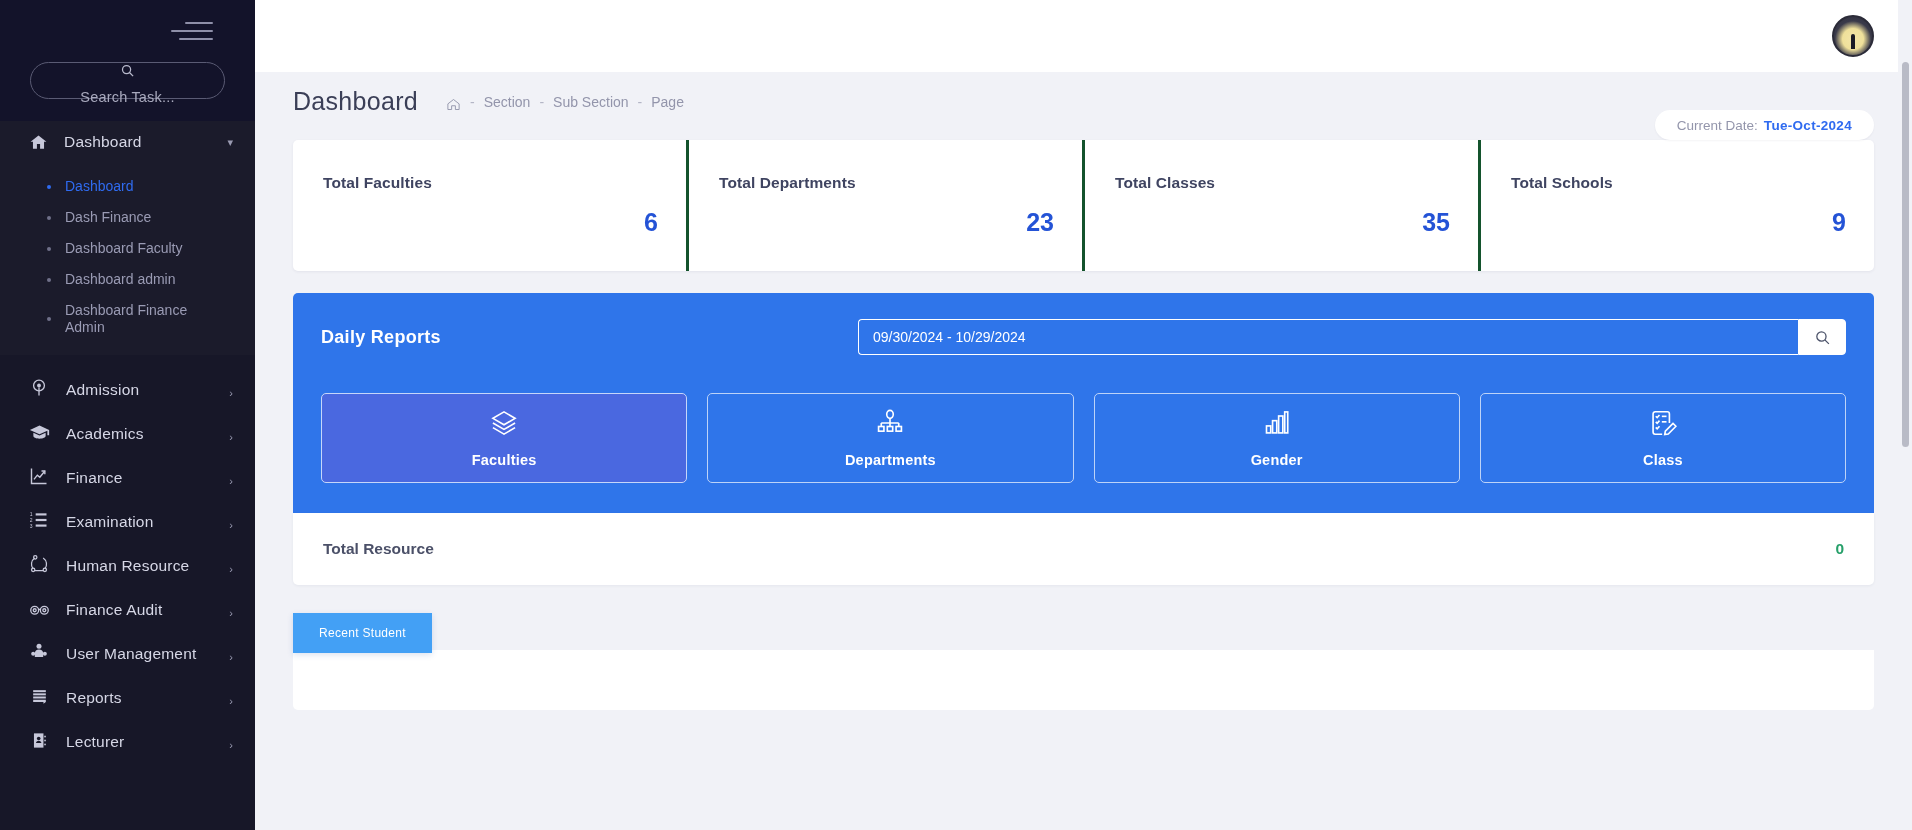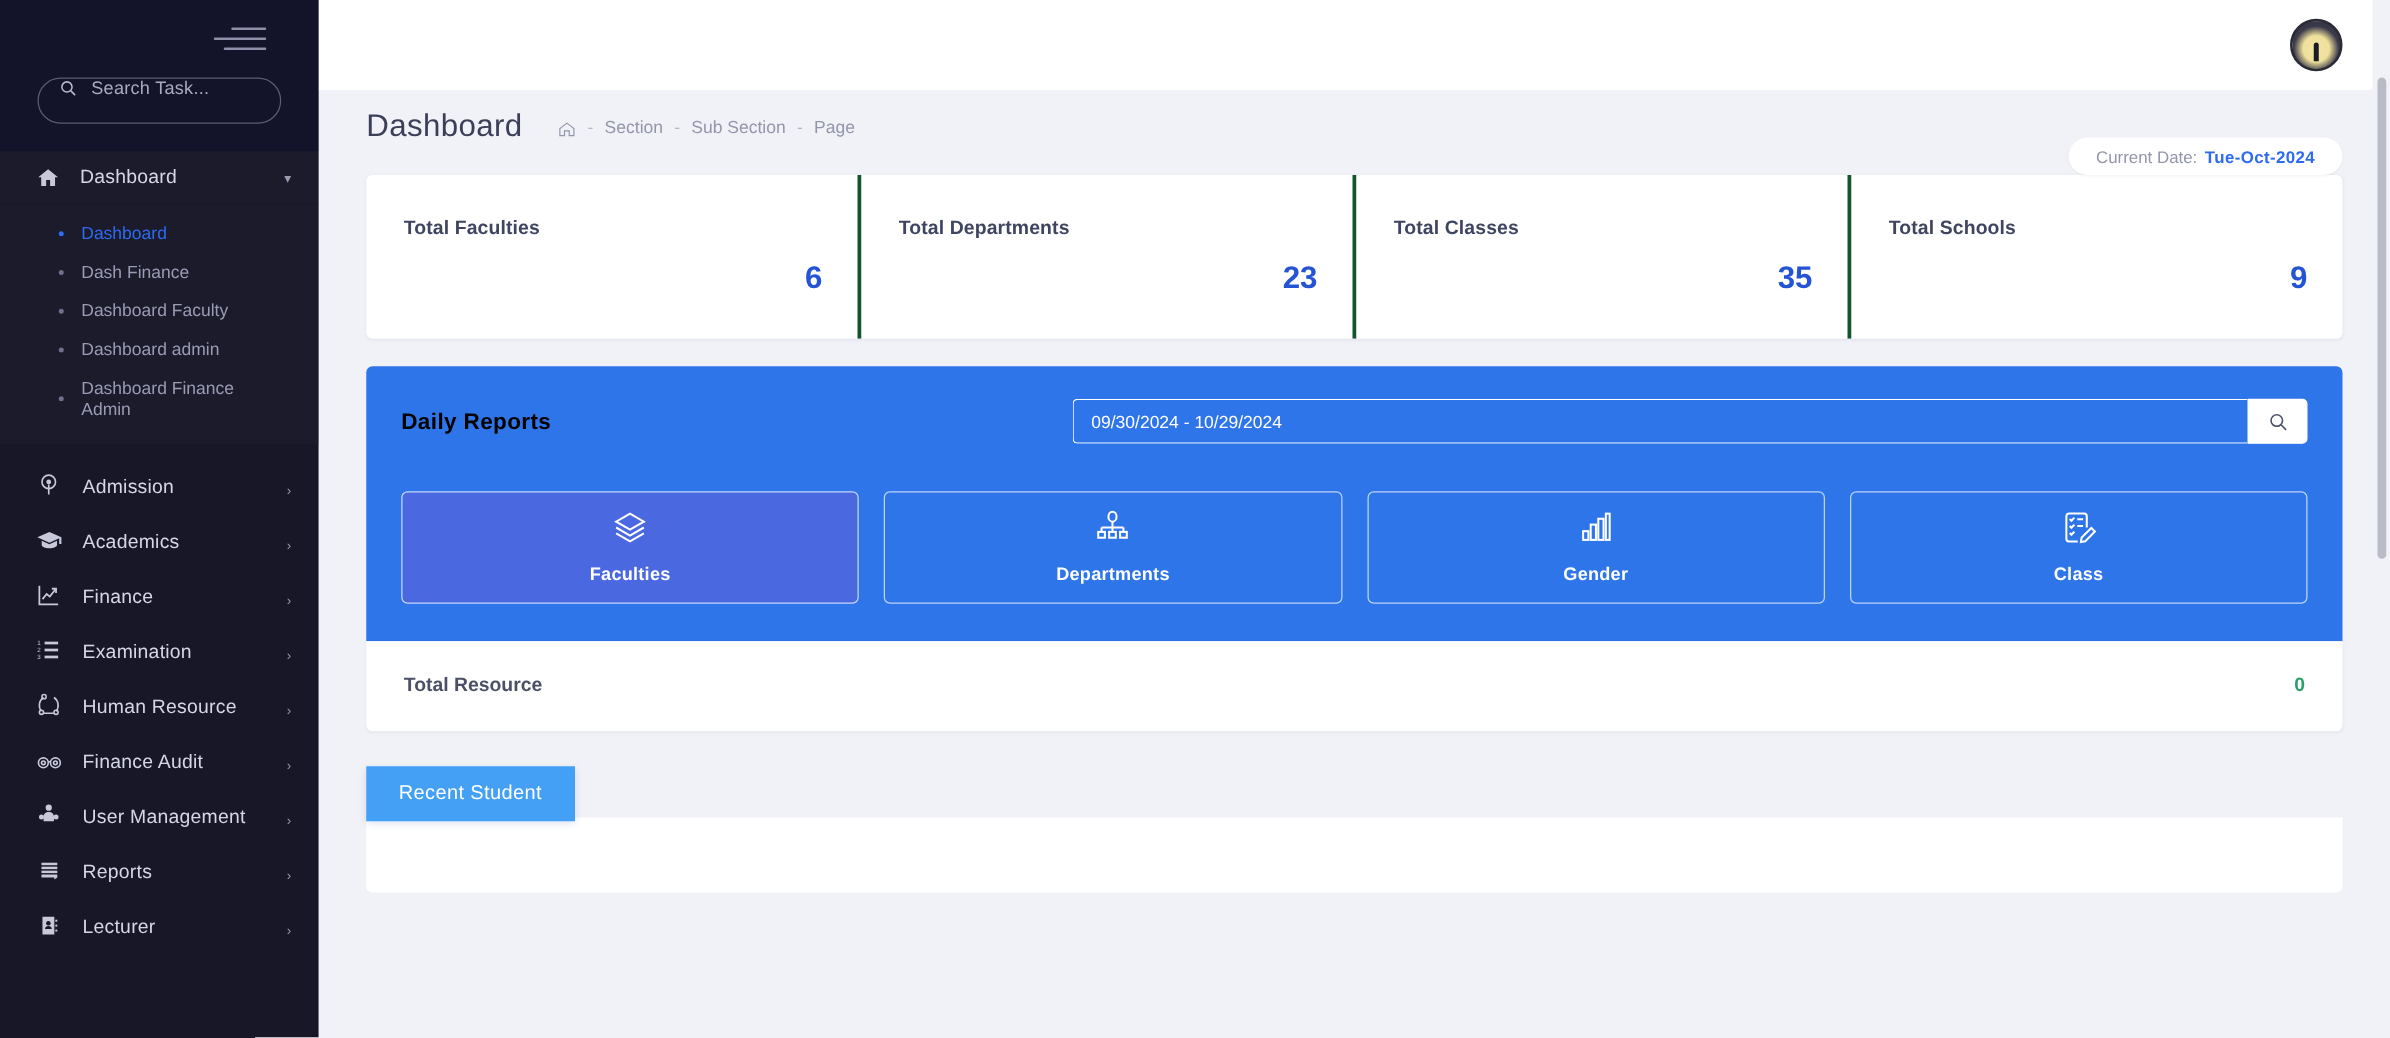"Search Task..." .sb-search { align-items: none -> center; flex-direction: none -> column }
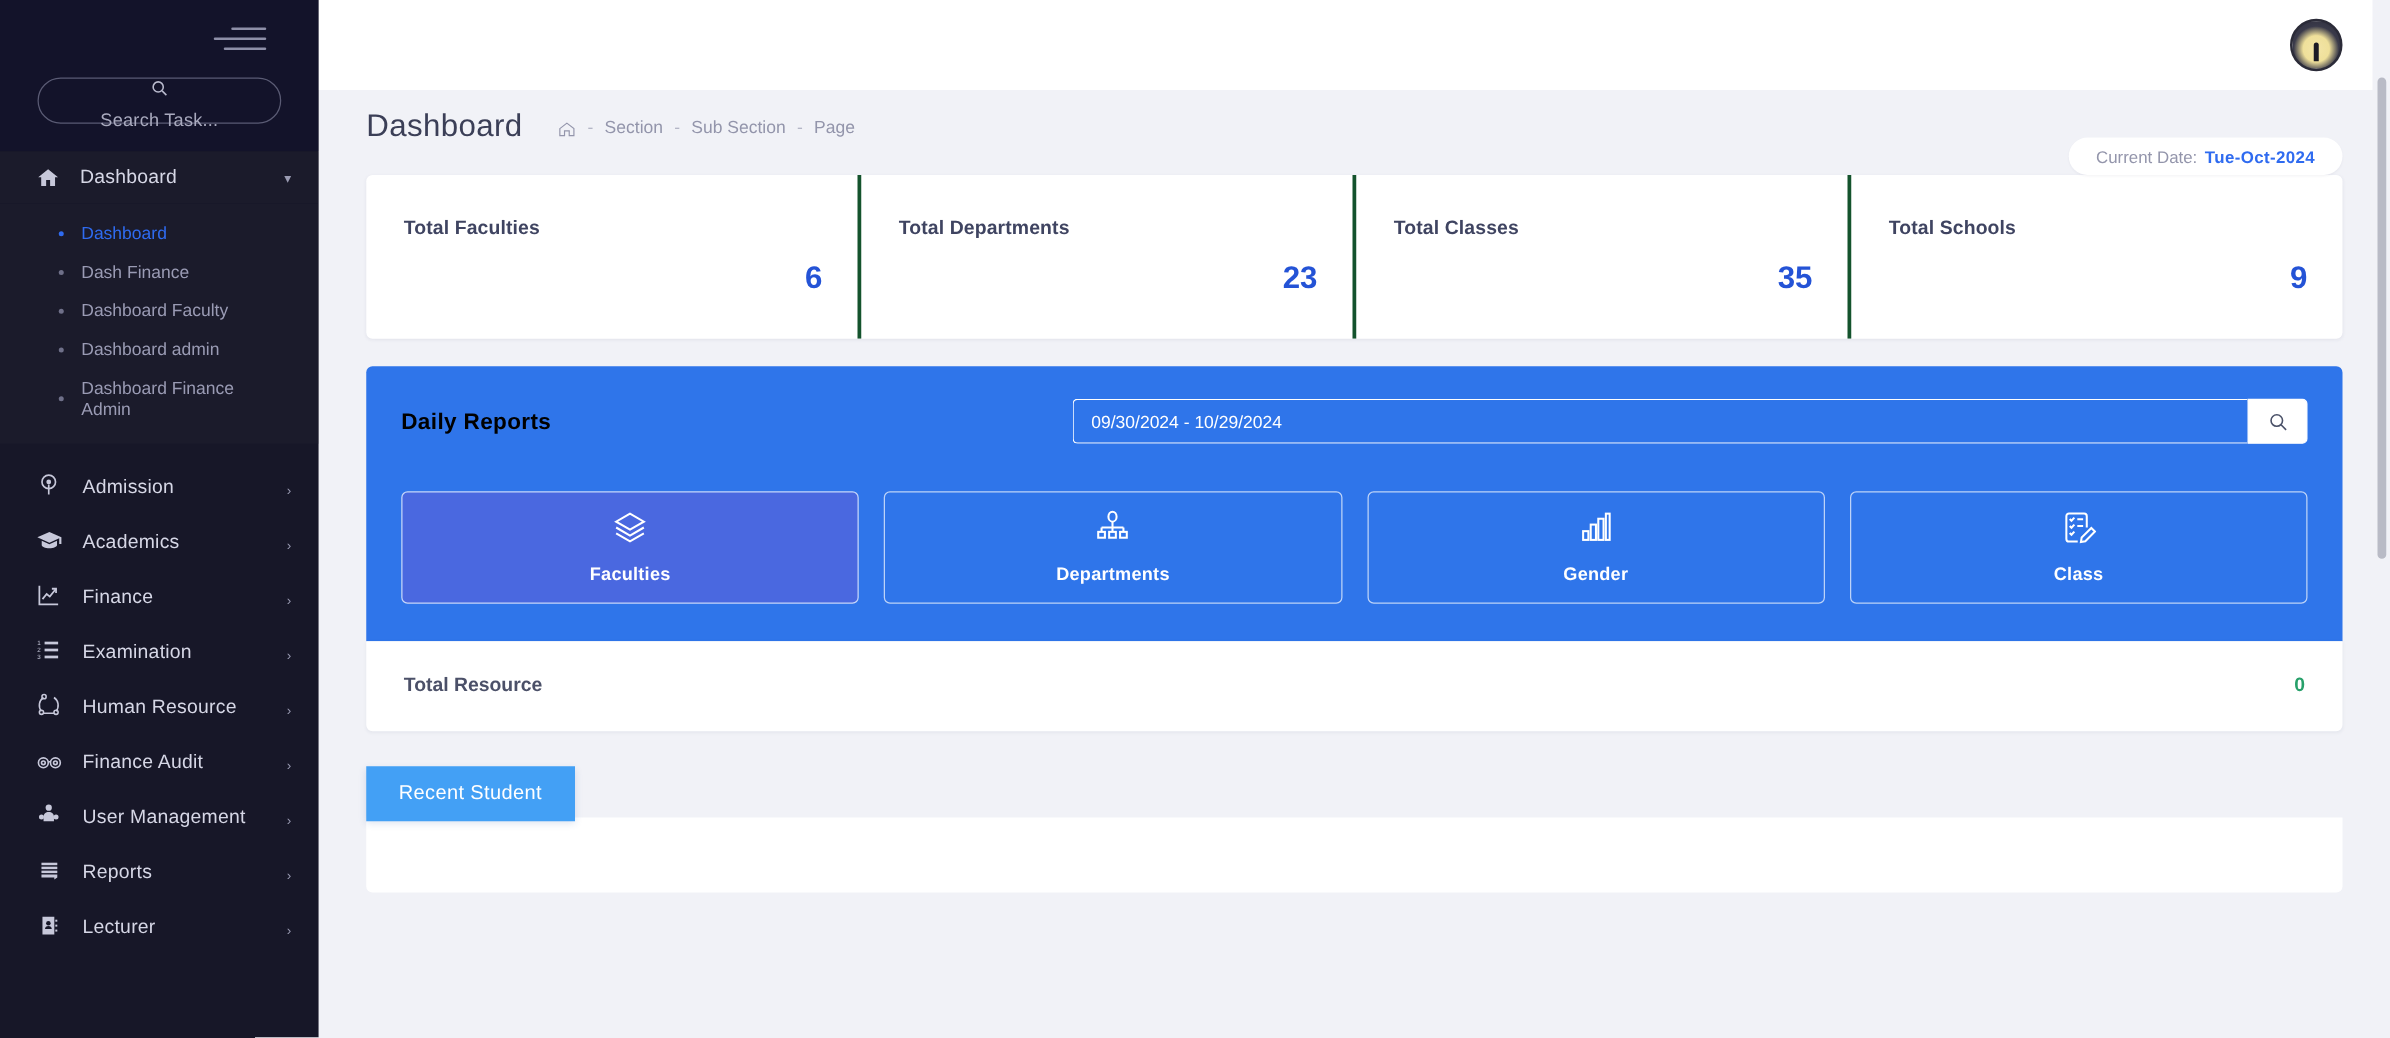"Daily Reports" .rep-title { color: #000000 -> #ffffff }
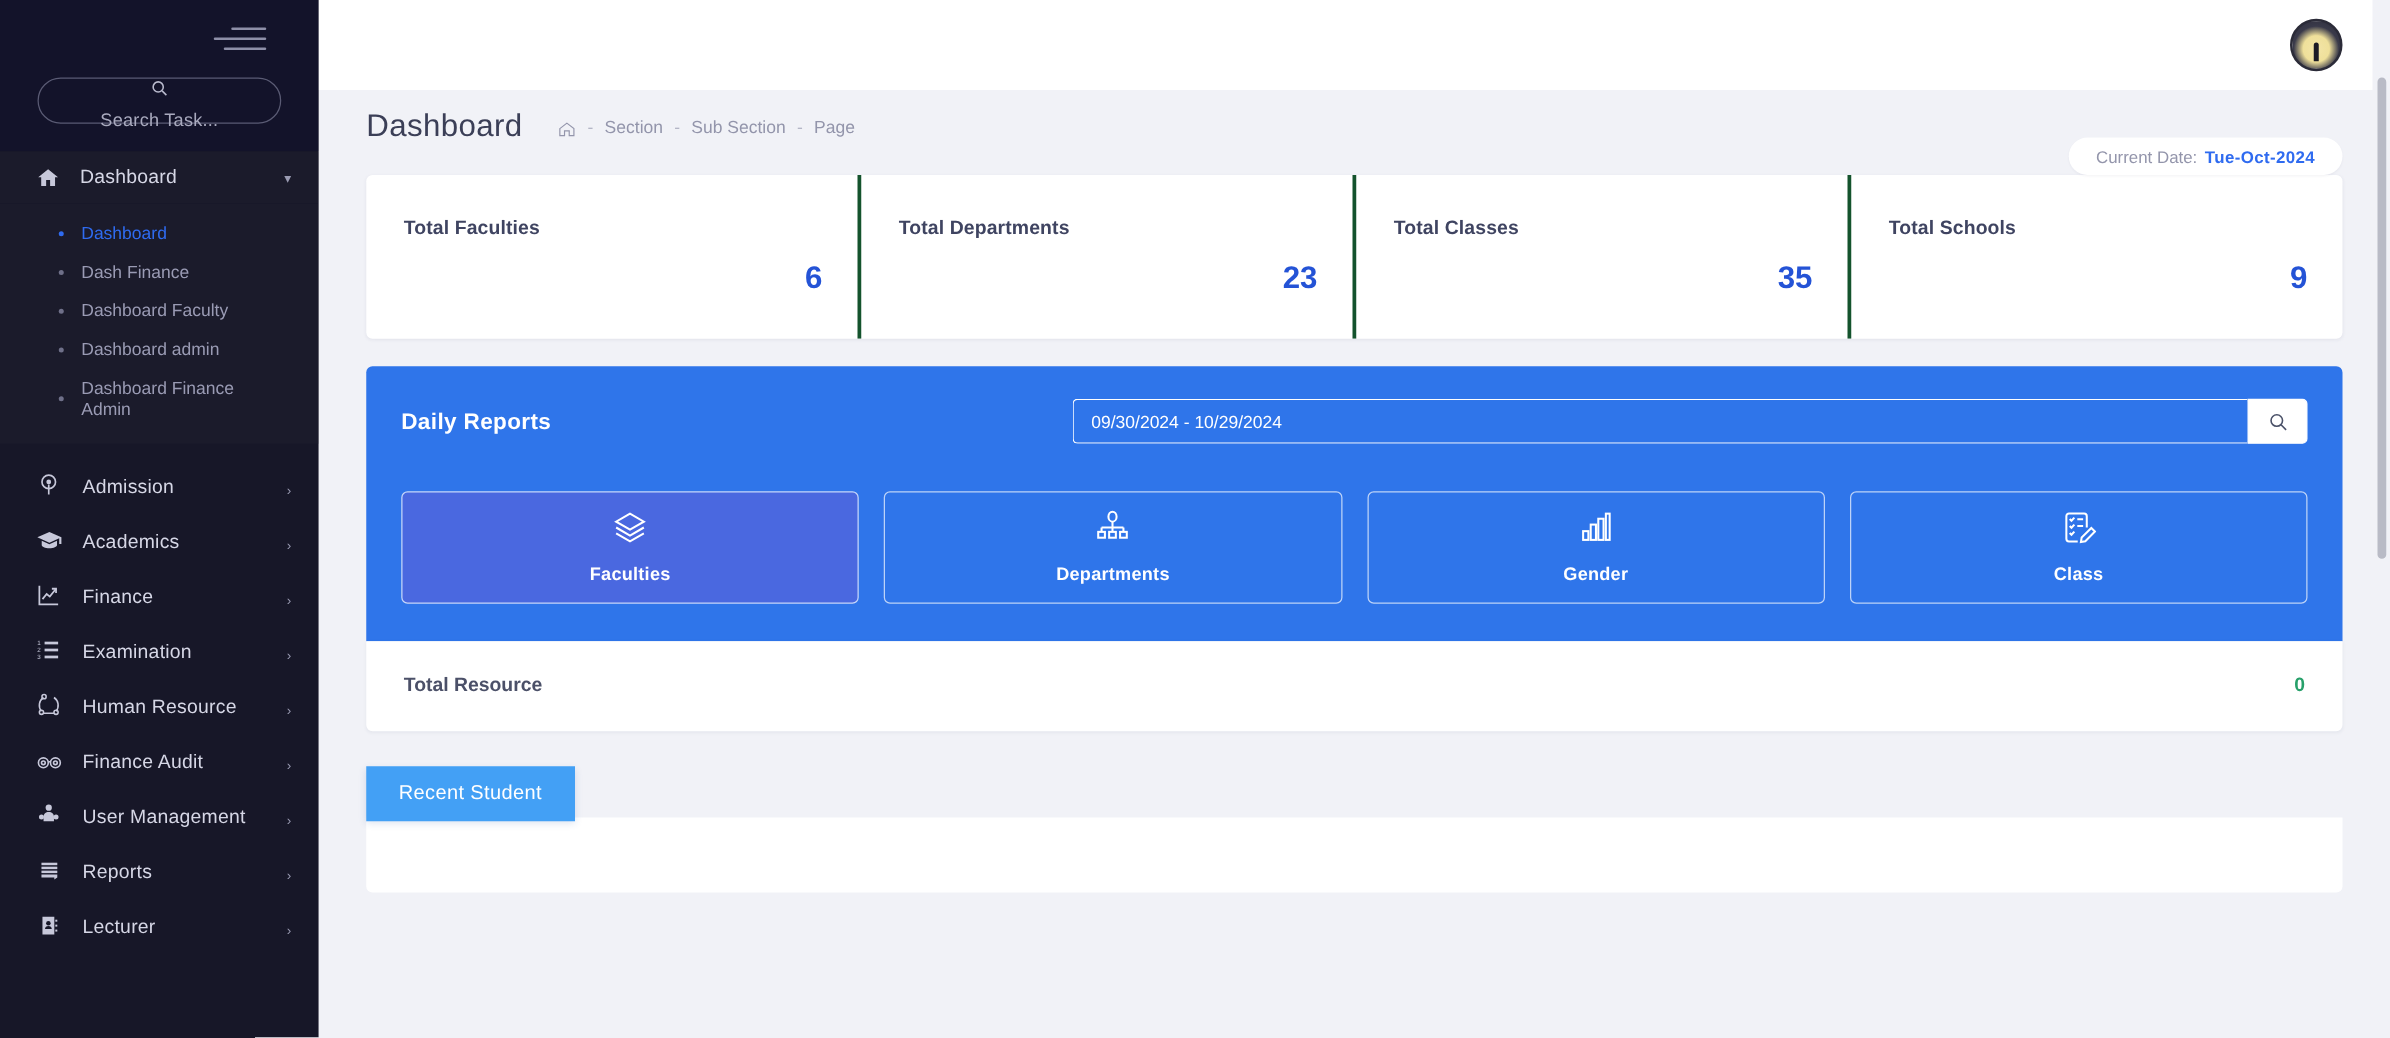"Recent Student" .recent-btn { font-size: 16px -> 12px }
